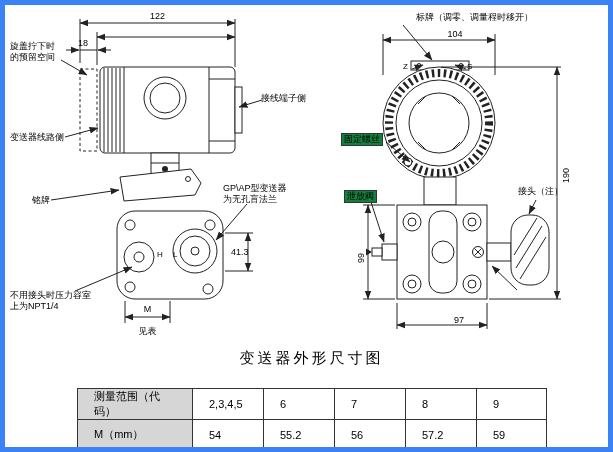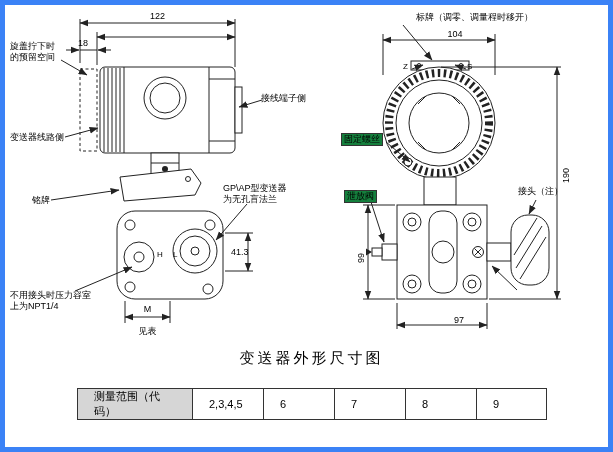"M（mm）" tr { html: none -> <tr> <td>M（mm）</td> <td>54</td> <td>55.2</td> <td>56</td> <td>57.2</td> <td>59</td> </tr> }
